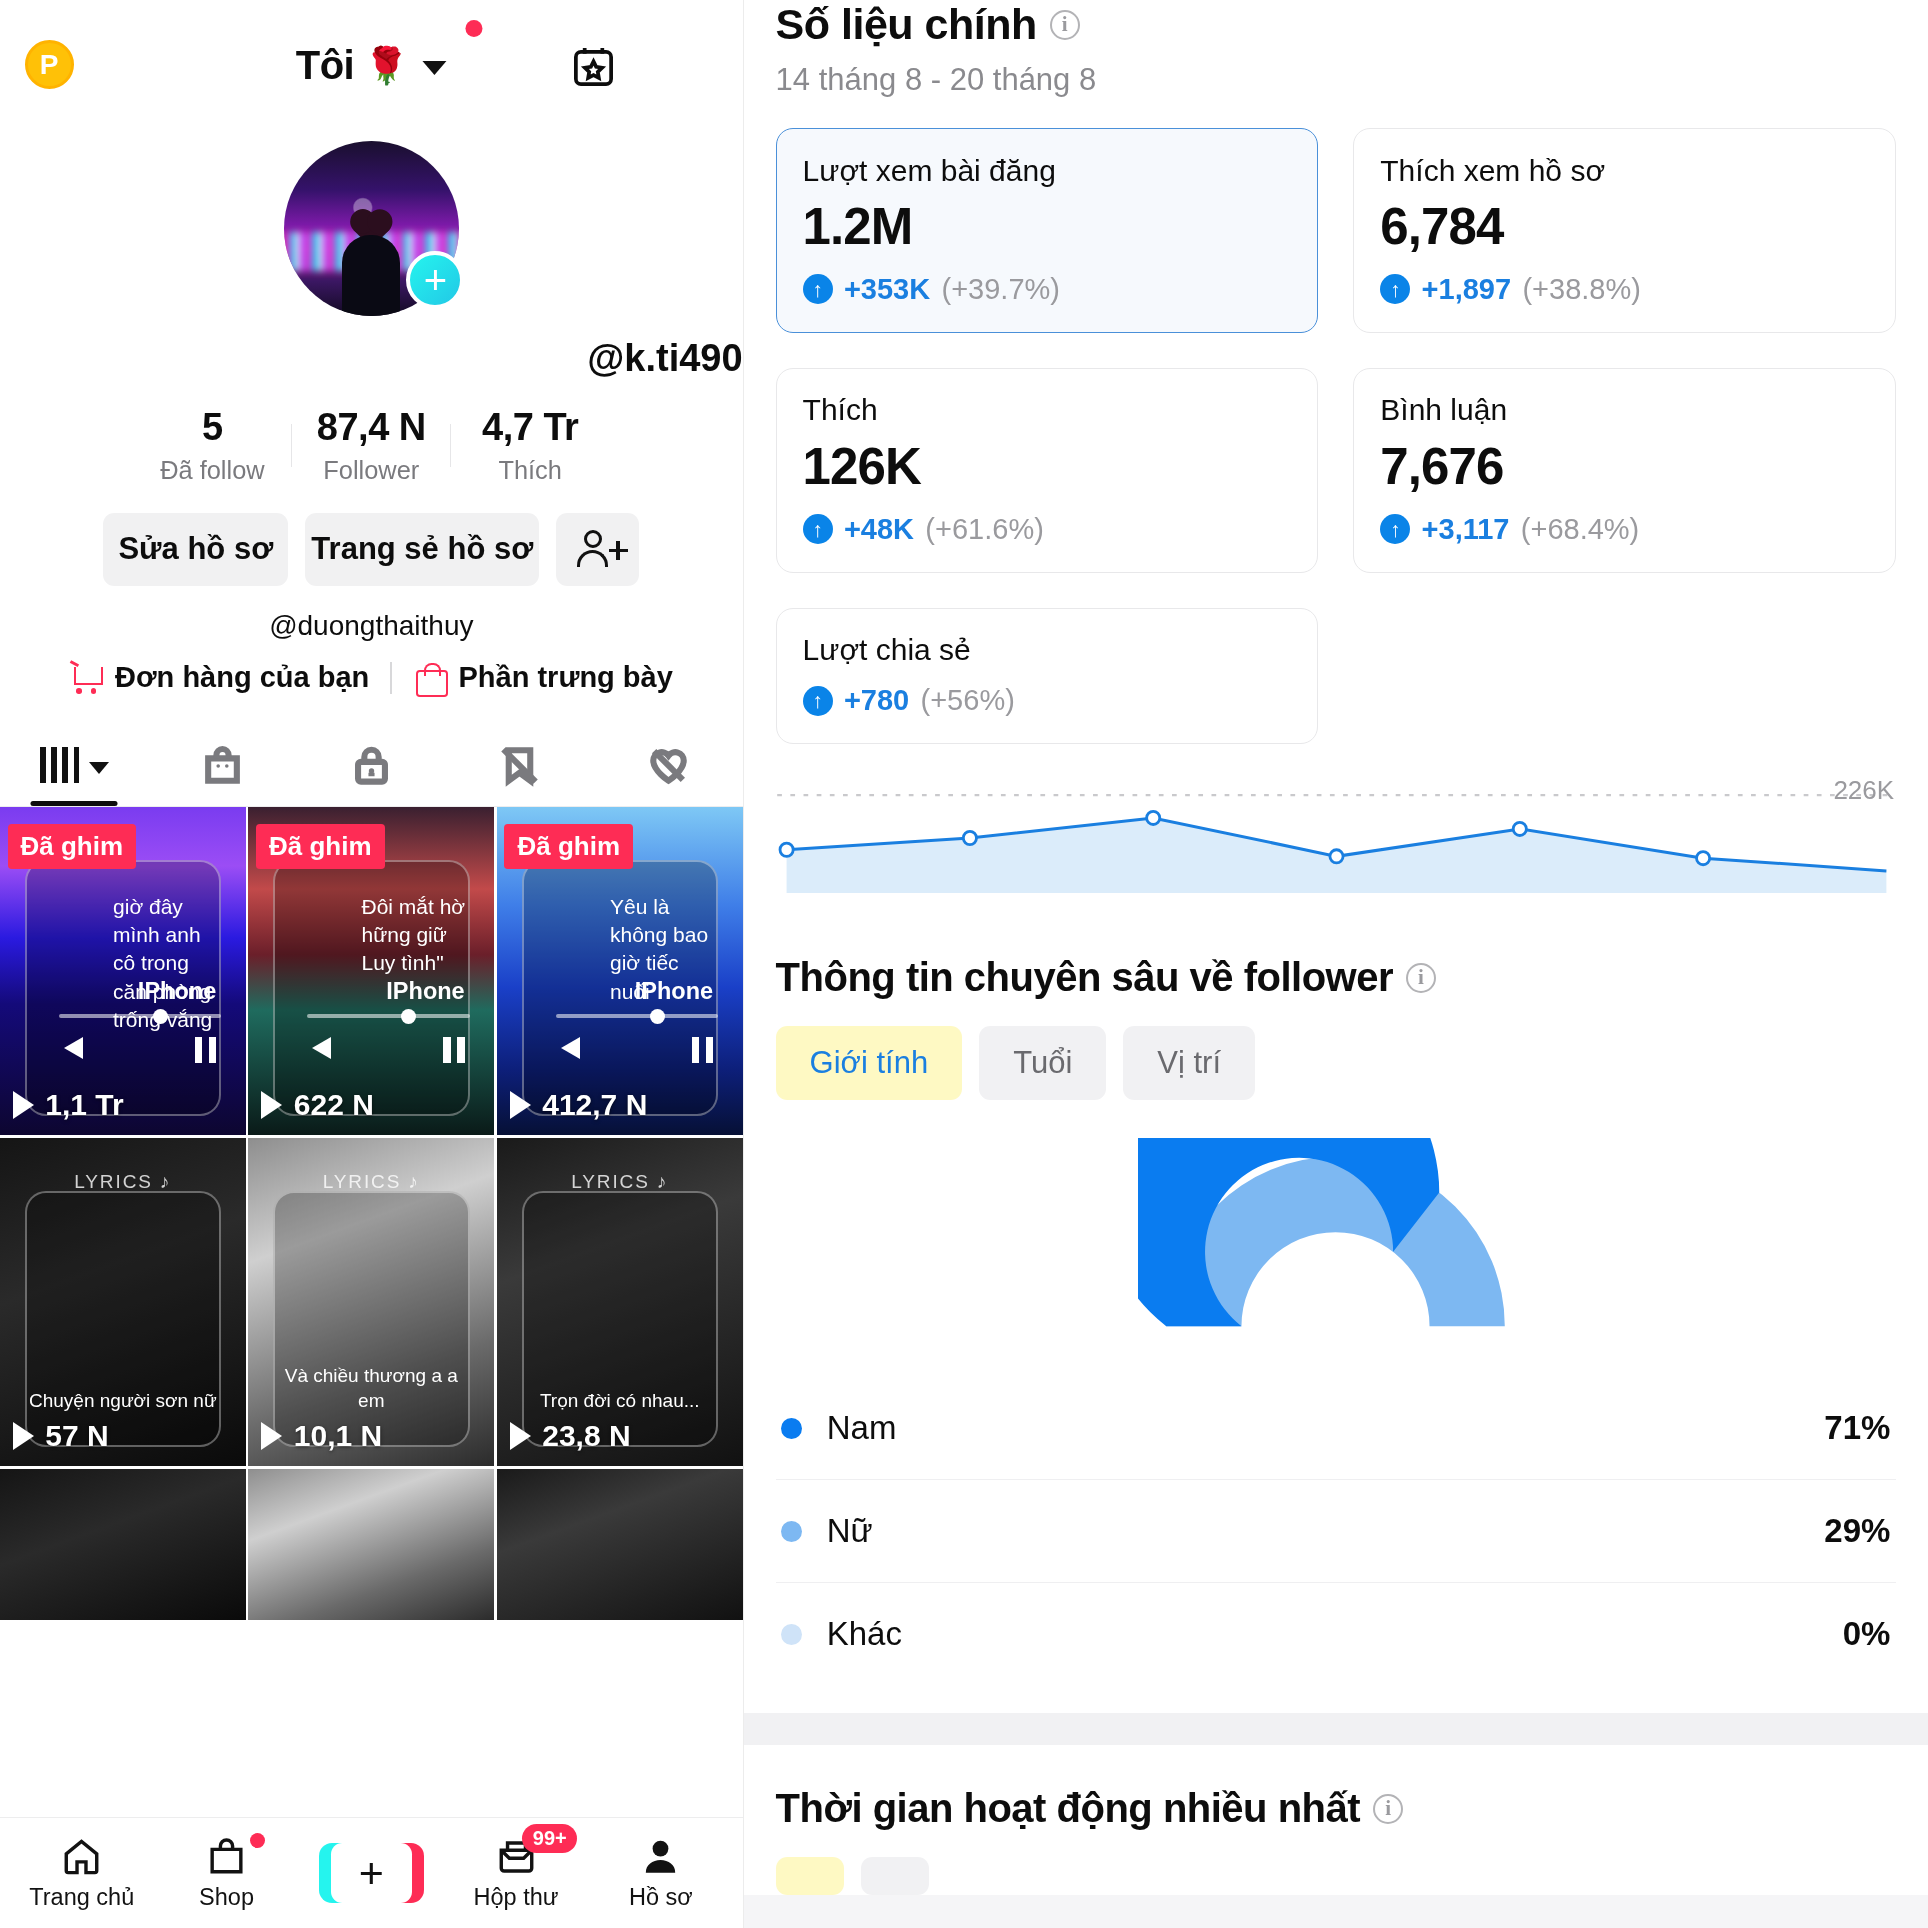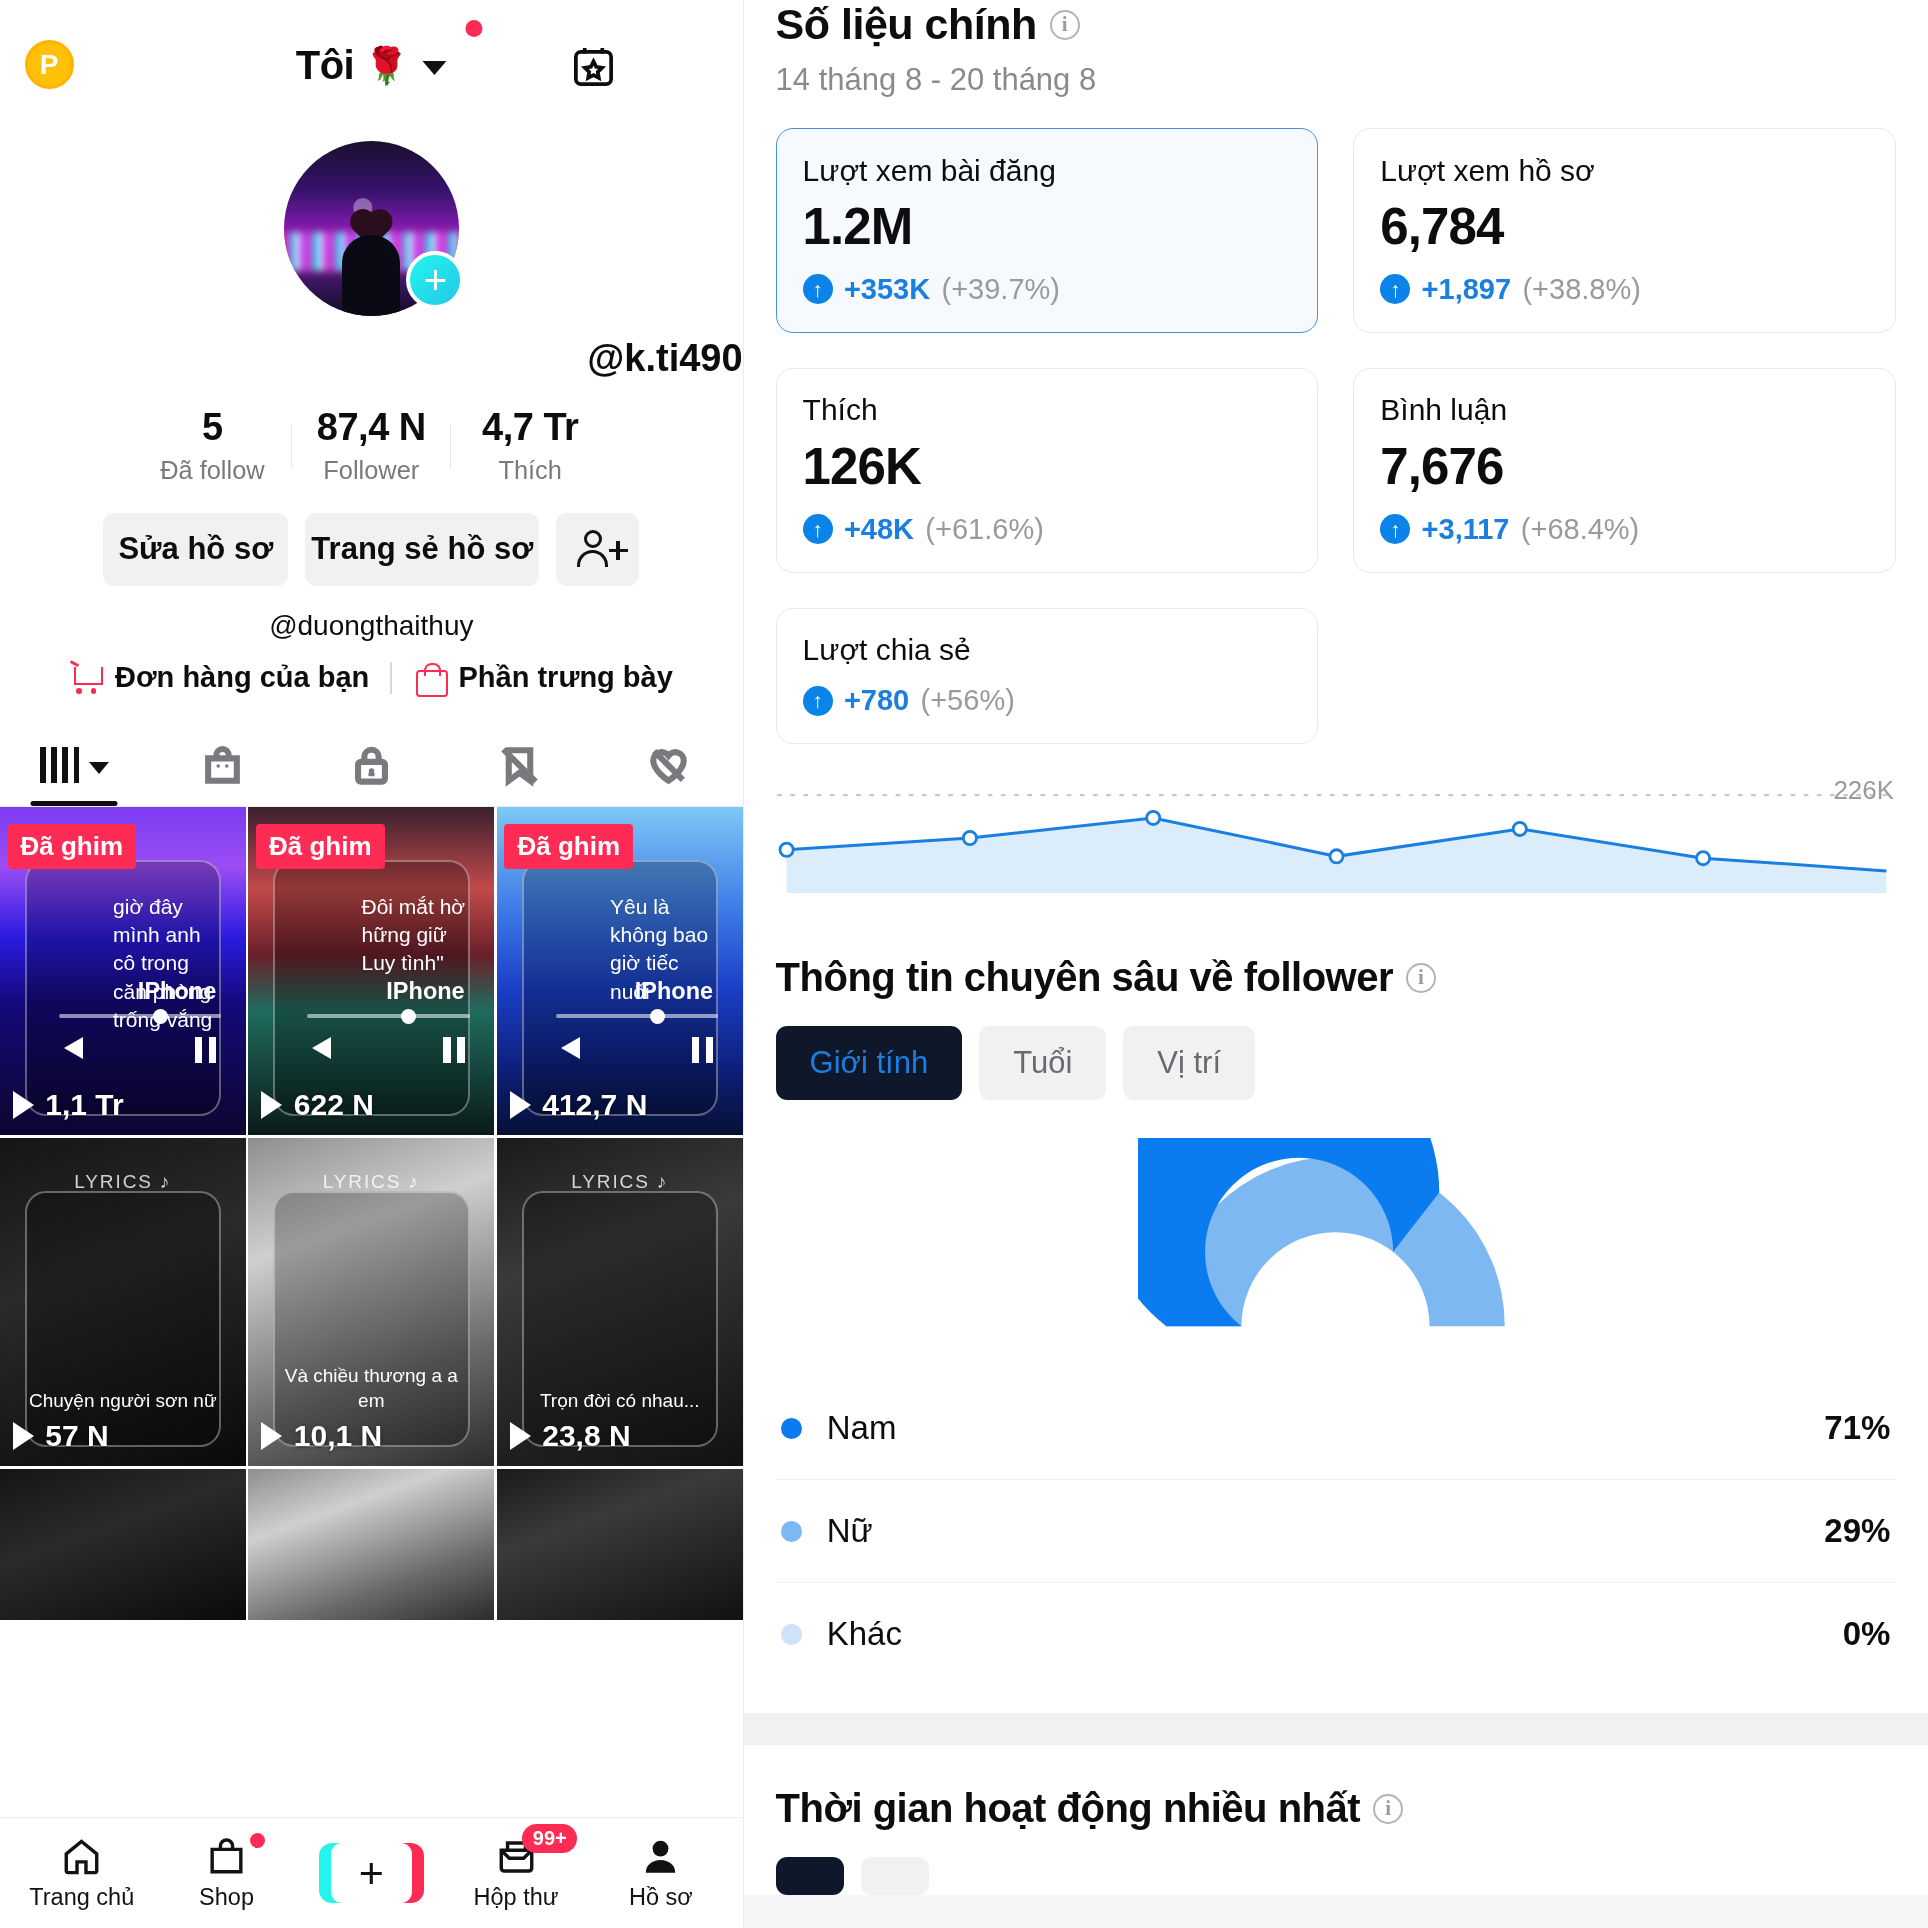"Lượt xem hồ sơ" div.clabel { text: Lượt -> Thích }
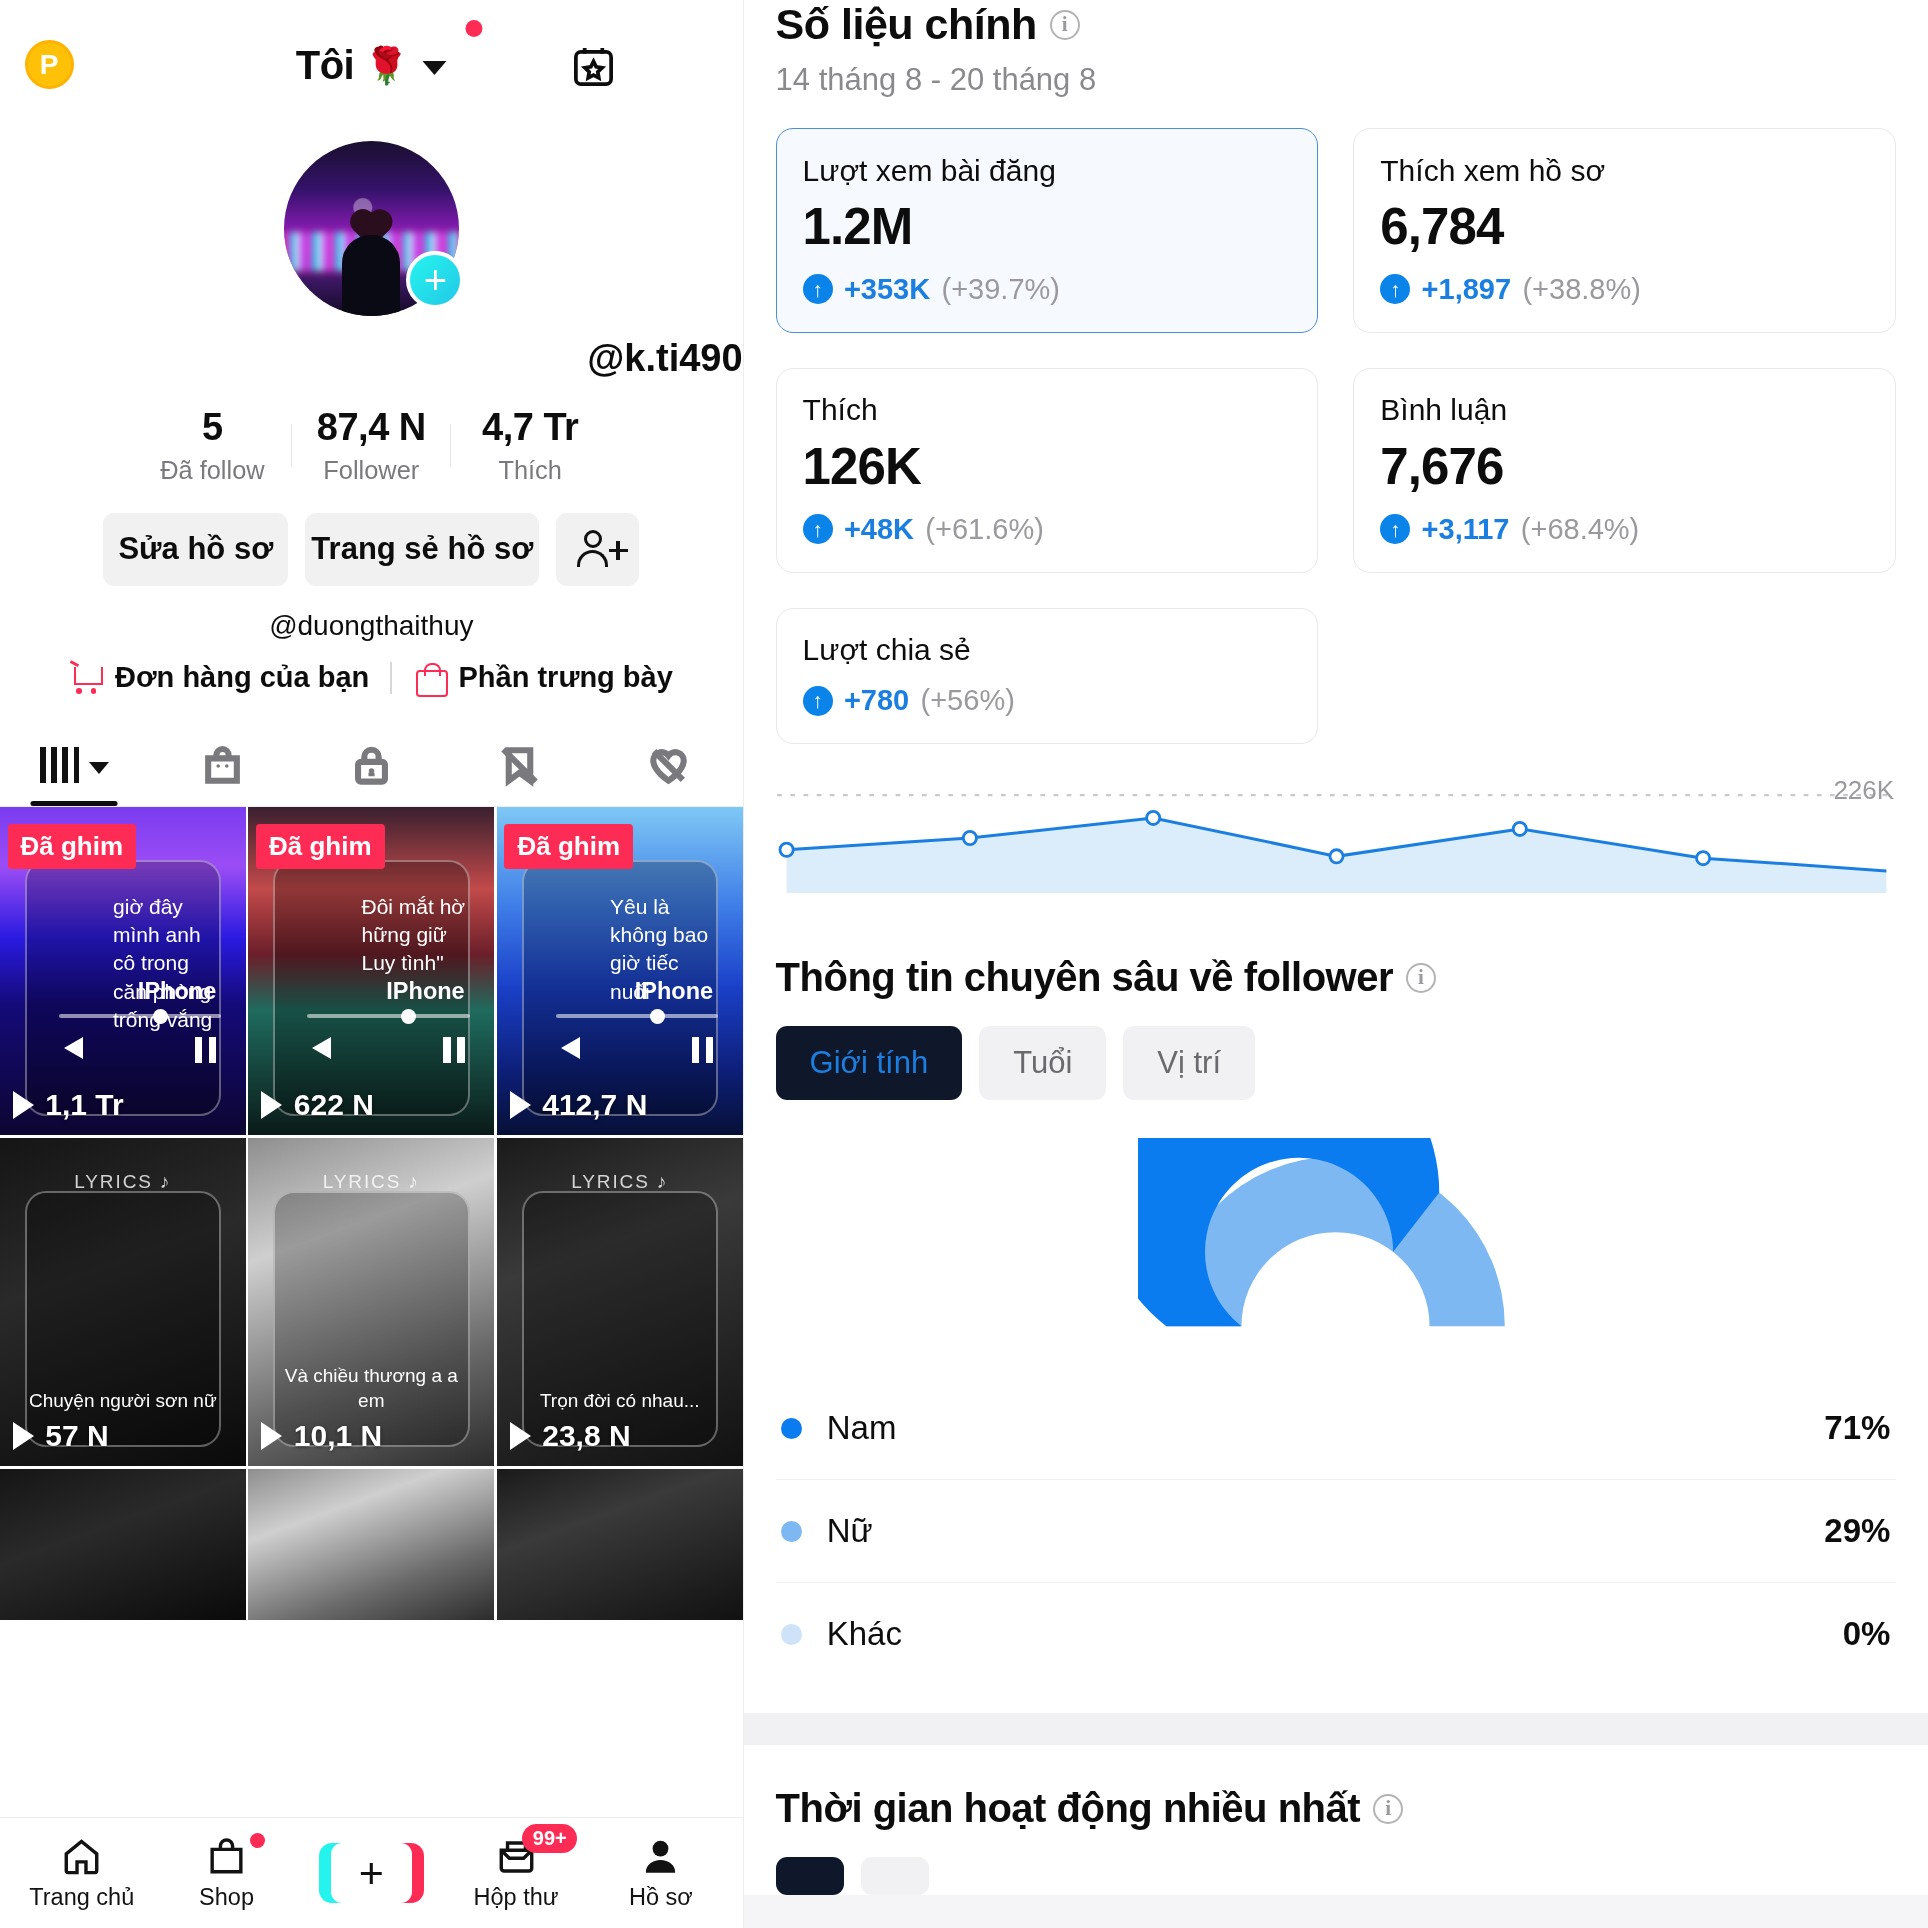"Giới tính" .chip.sel { background: #0f172a -> #fef9c3 }
